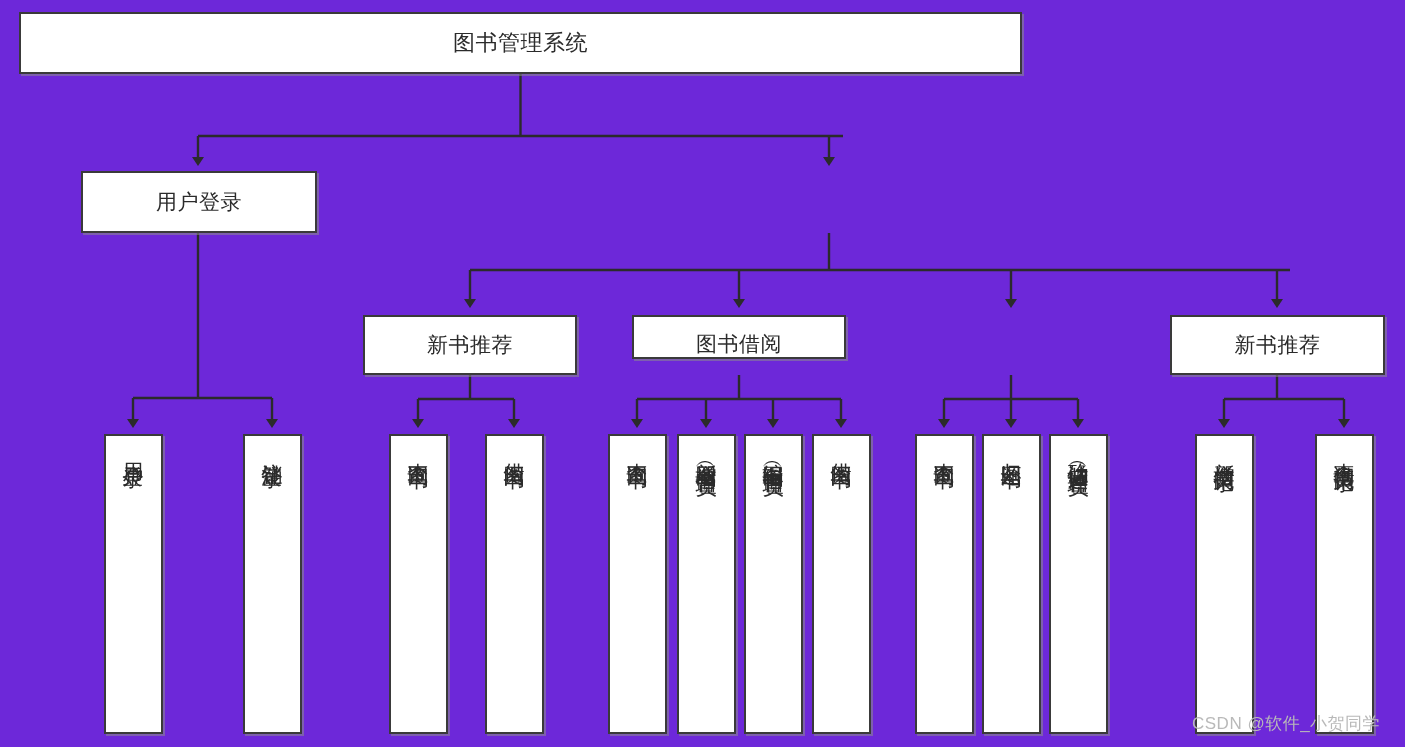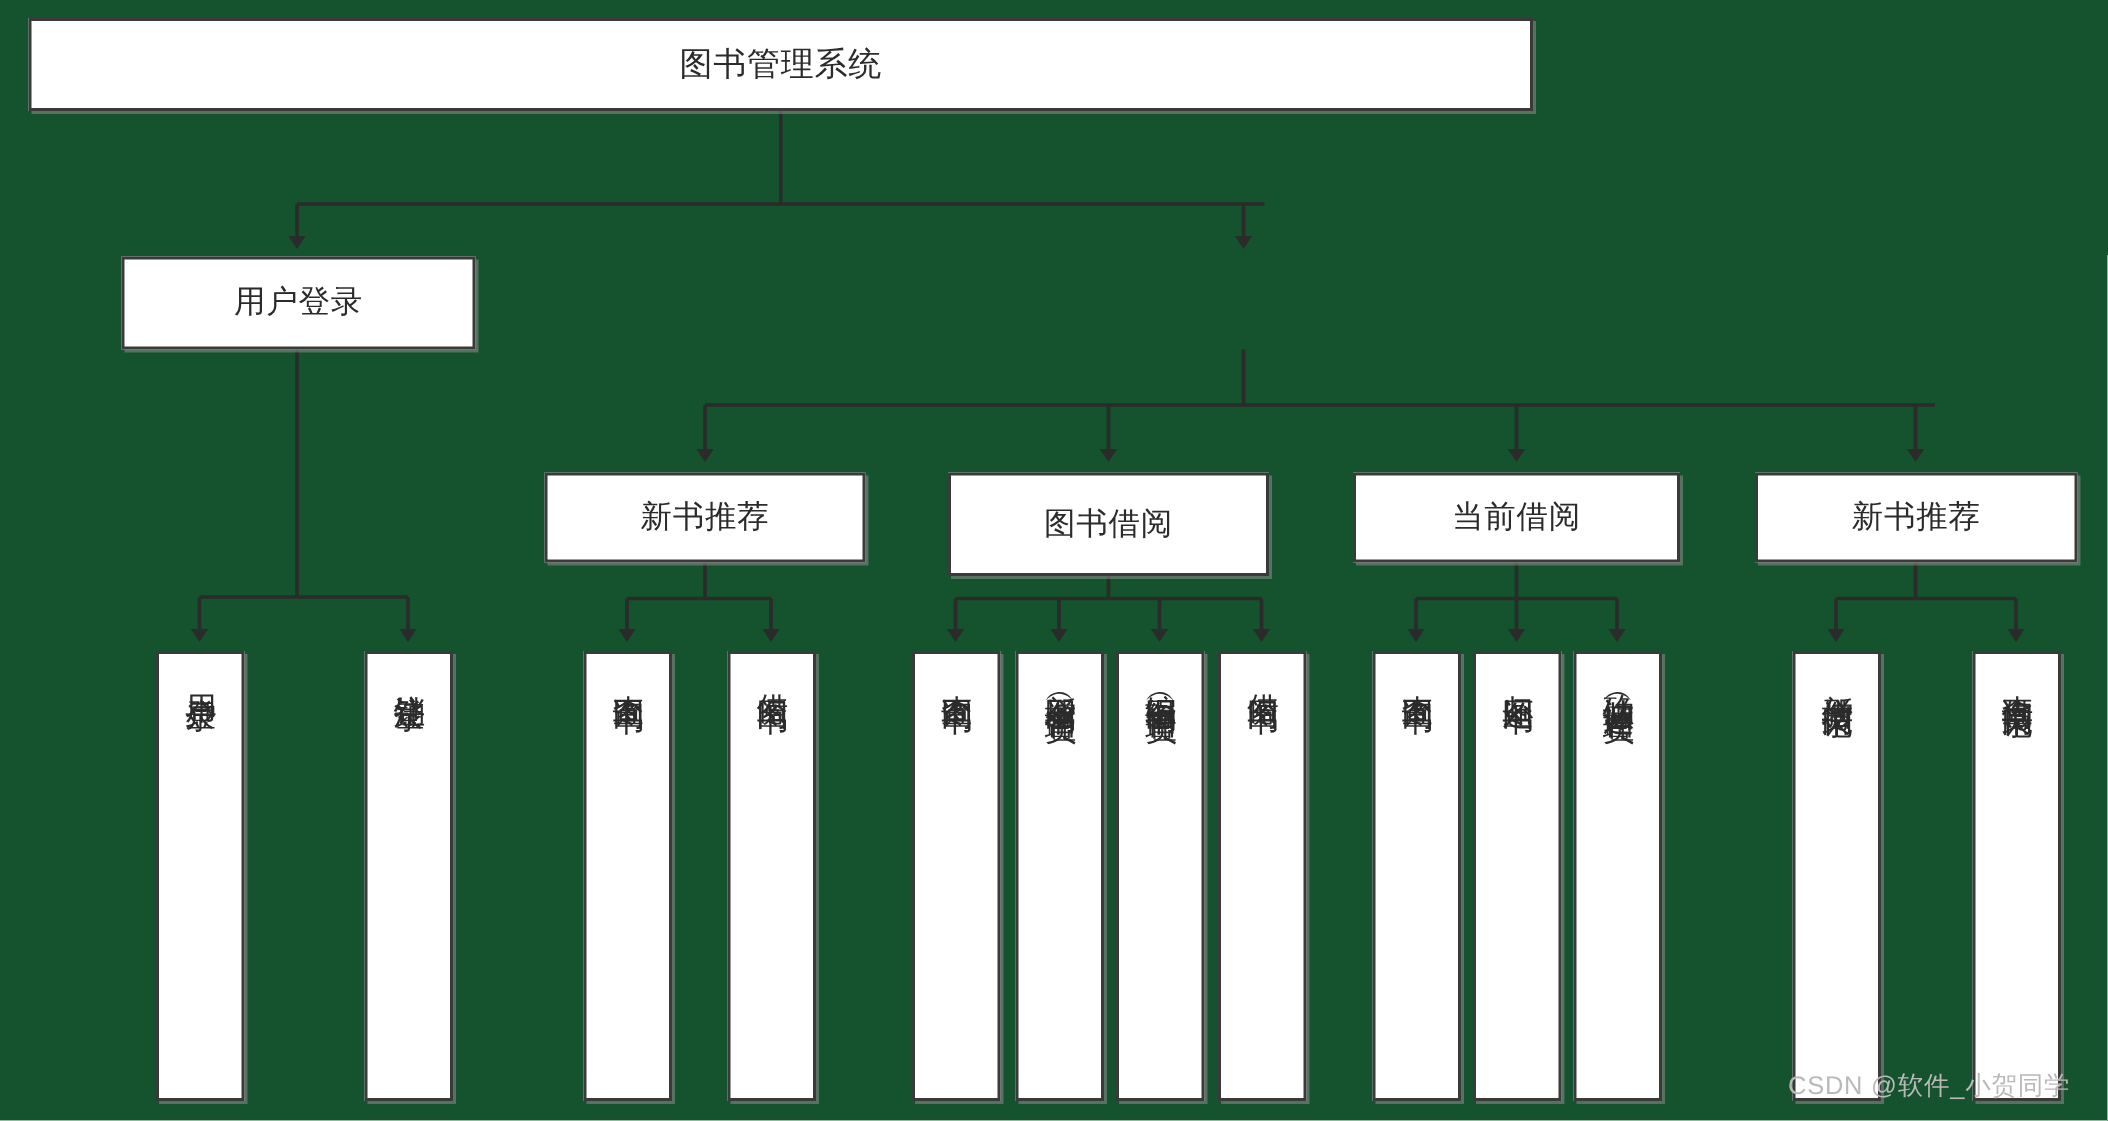"图书管理系统" #diagram-root { background: #14532d -> #6d28d9 }
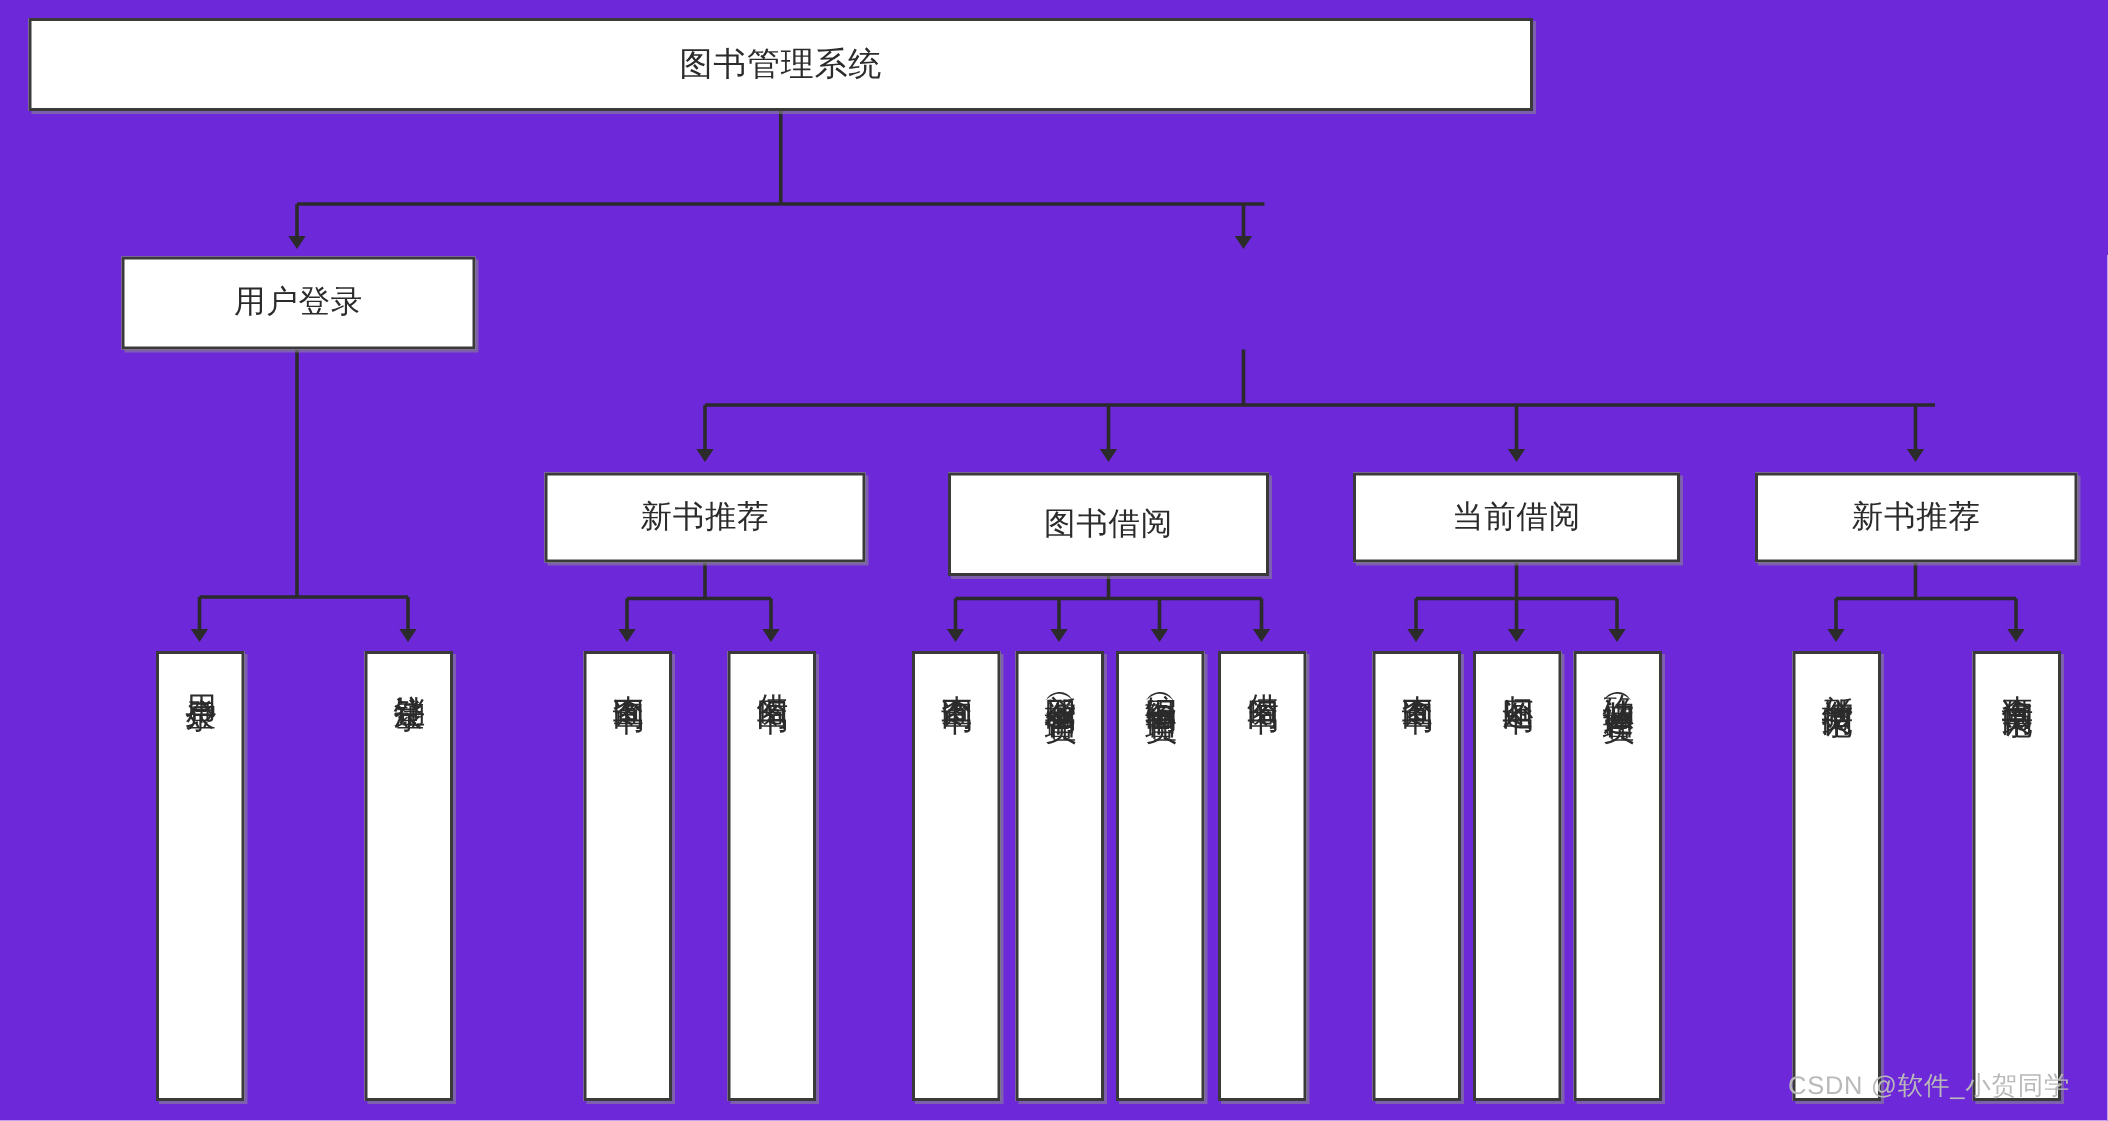"图书借阅" div.node { align-items: none -> flex-end; height: 69px -> 44px }
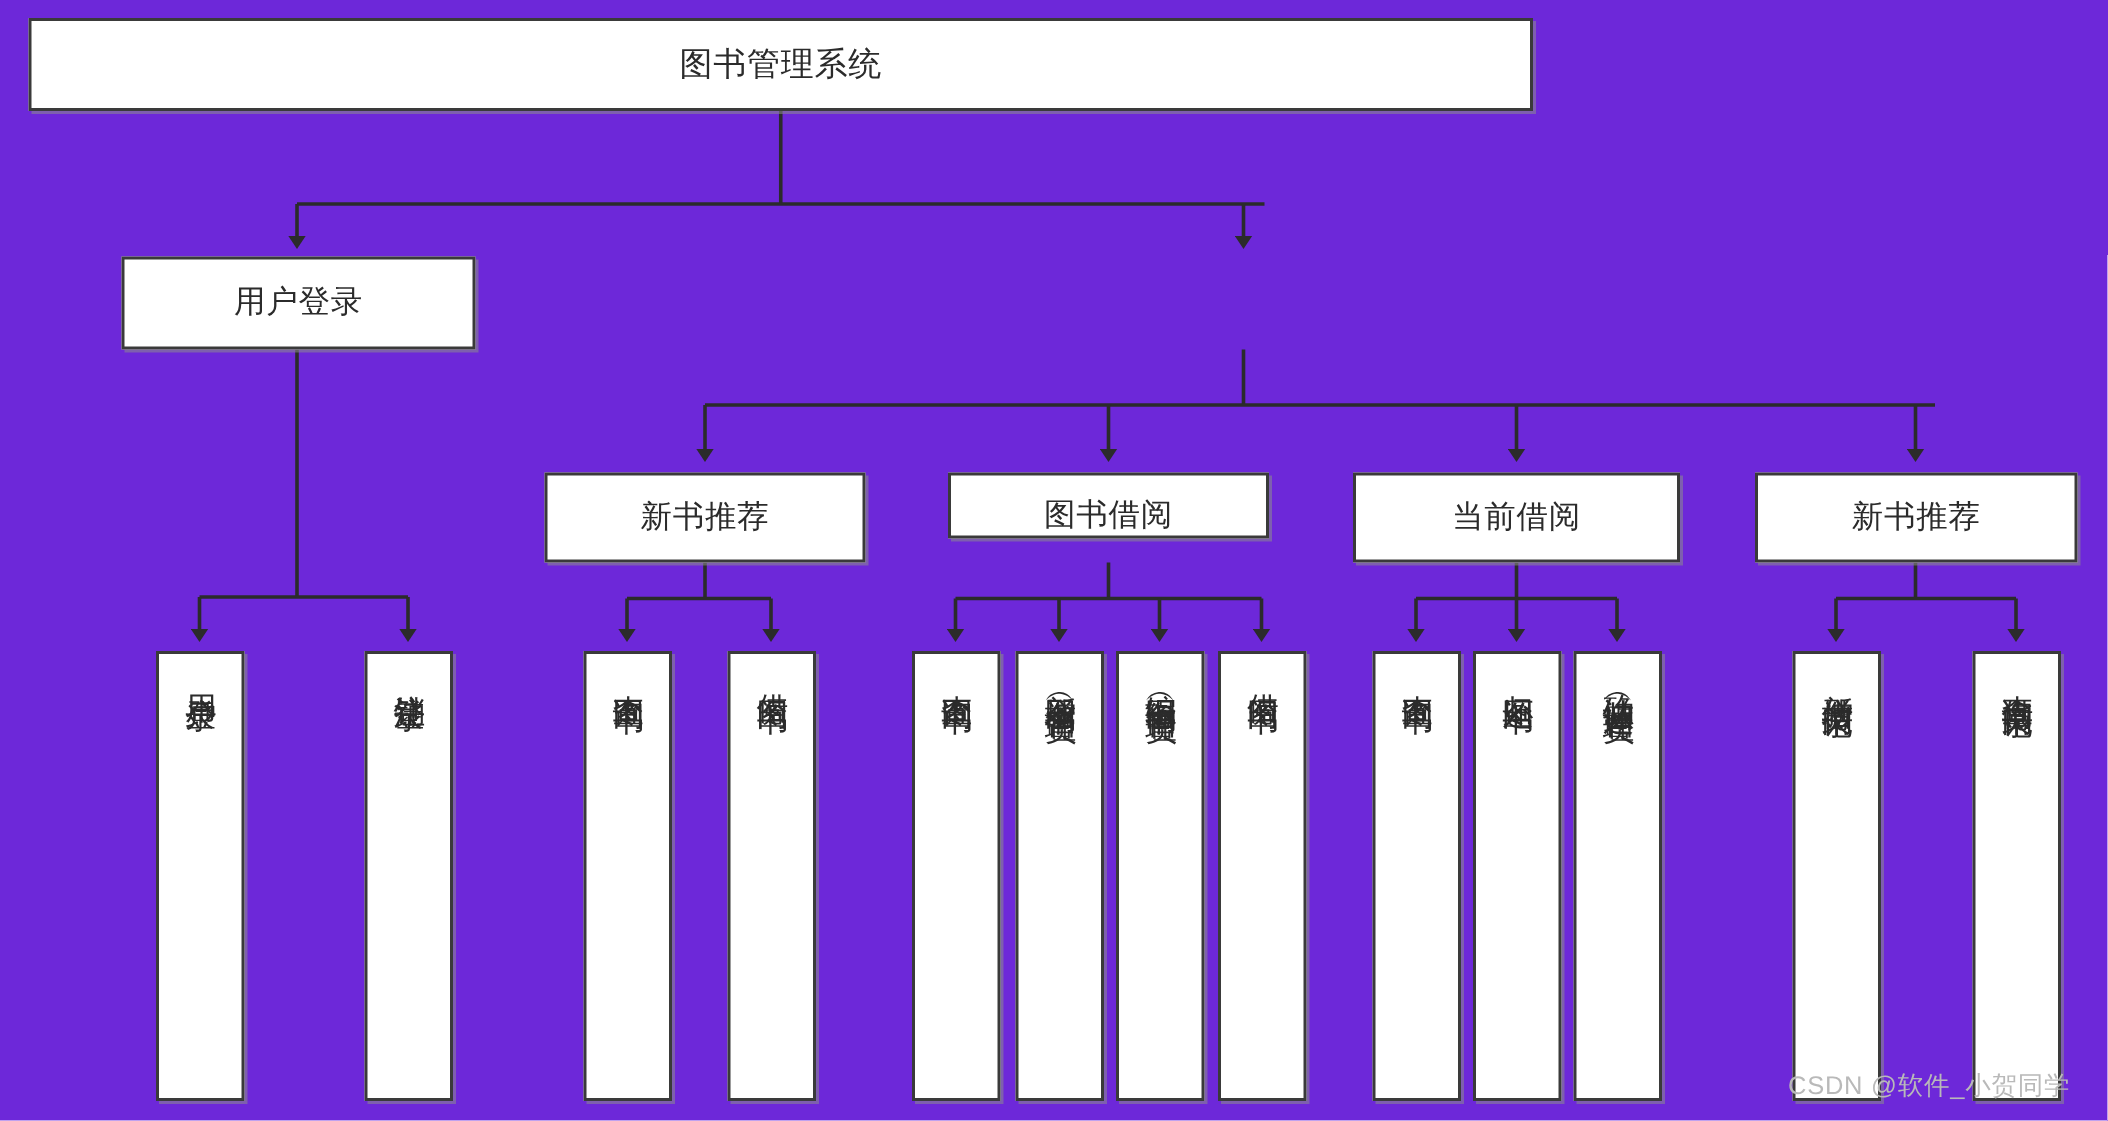"当前借阅" div.node { html: <div> <span>当前借阅</span> </div> -> none }
